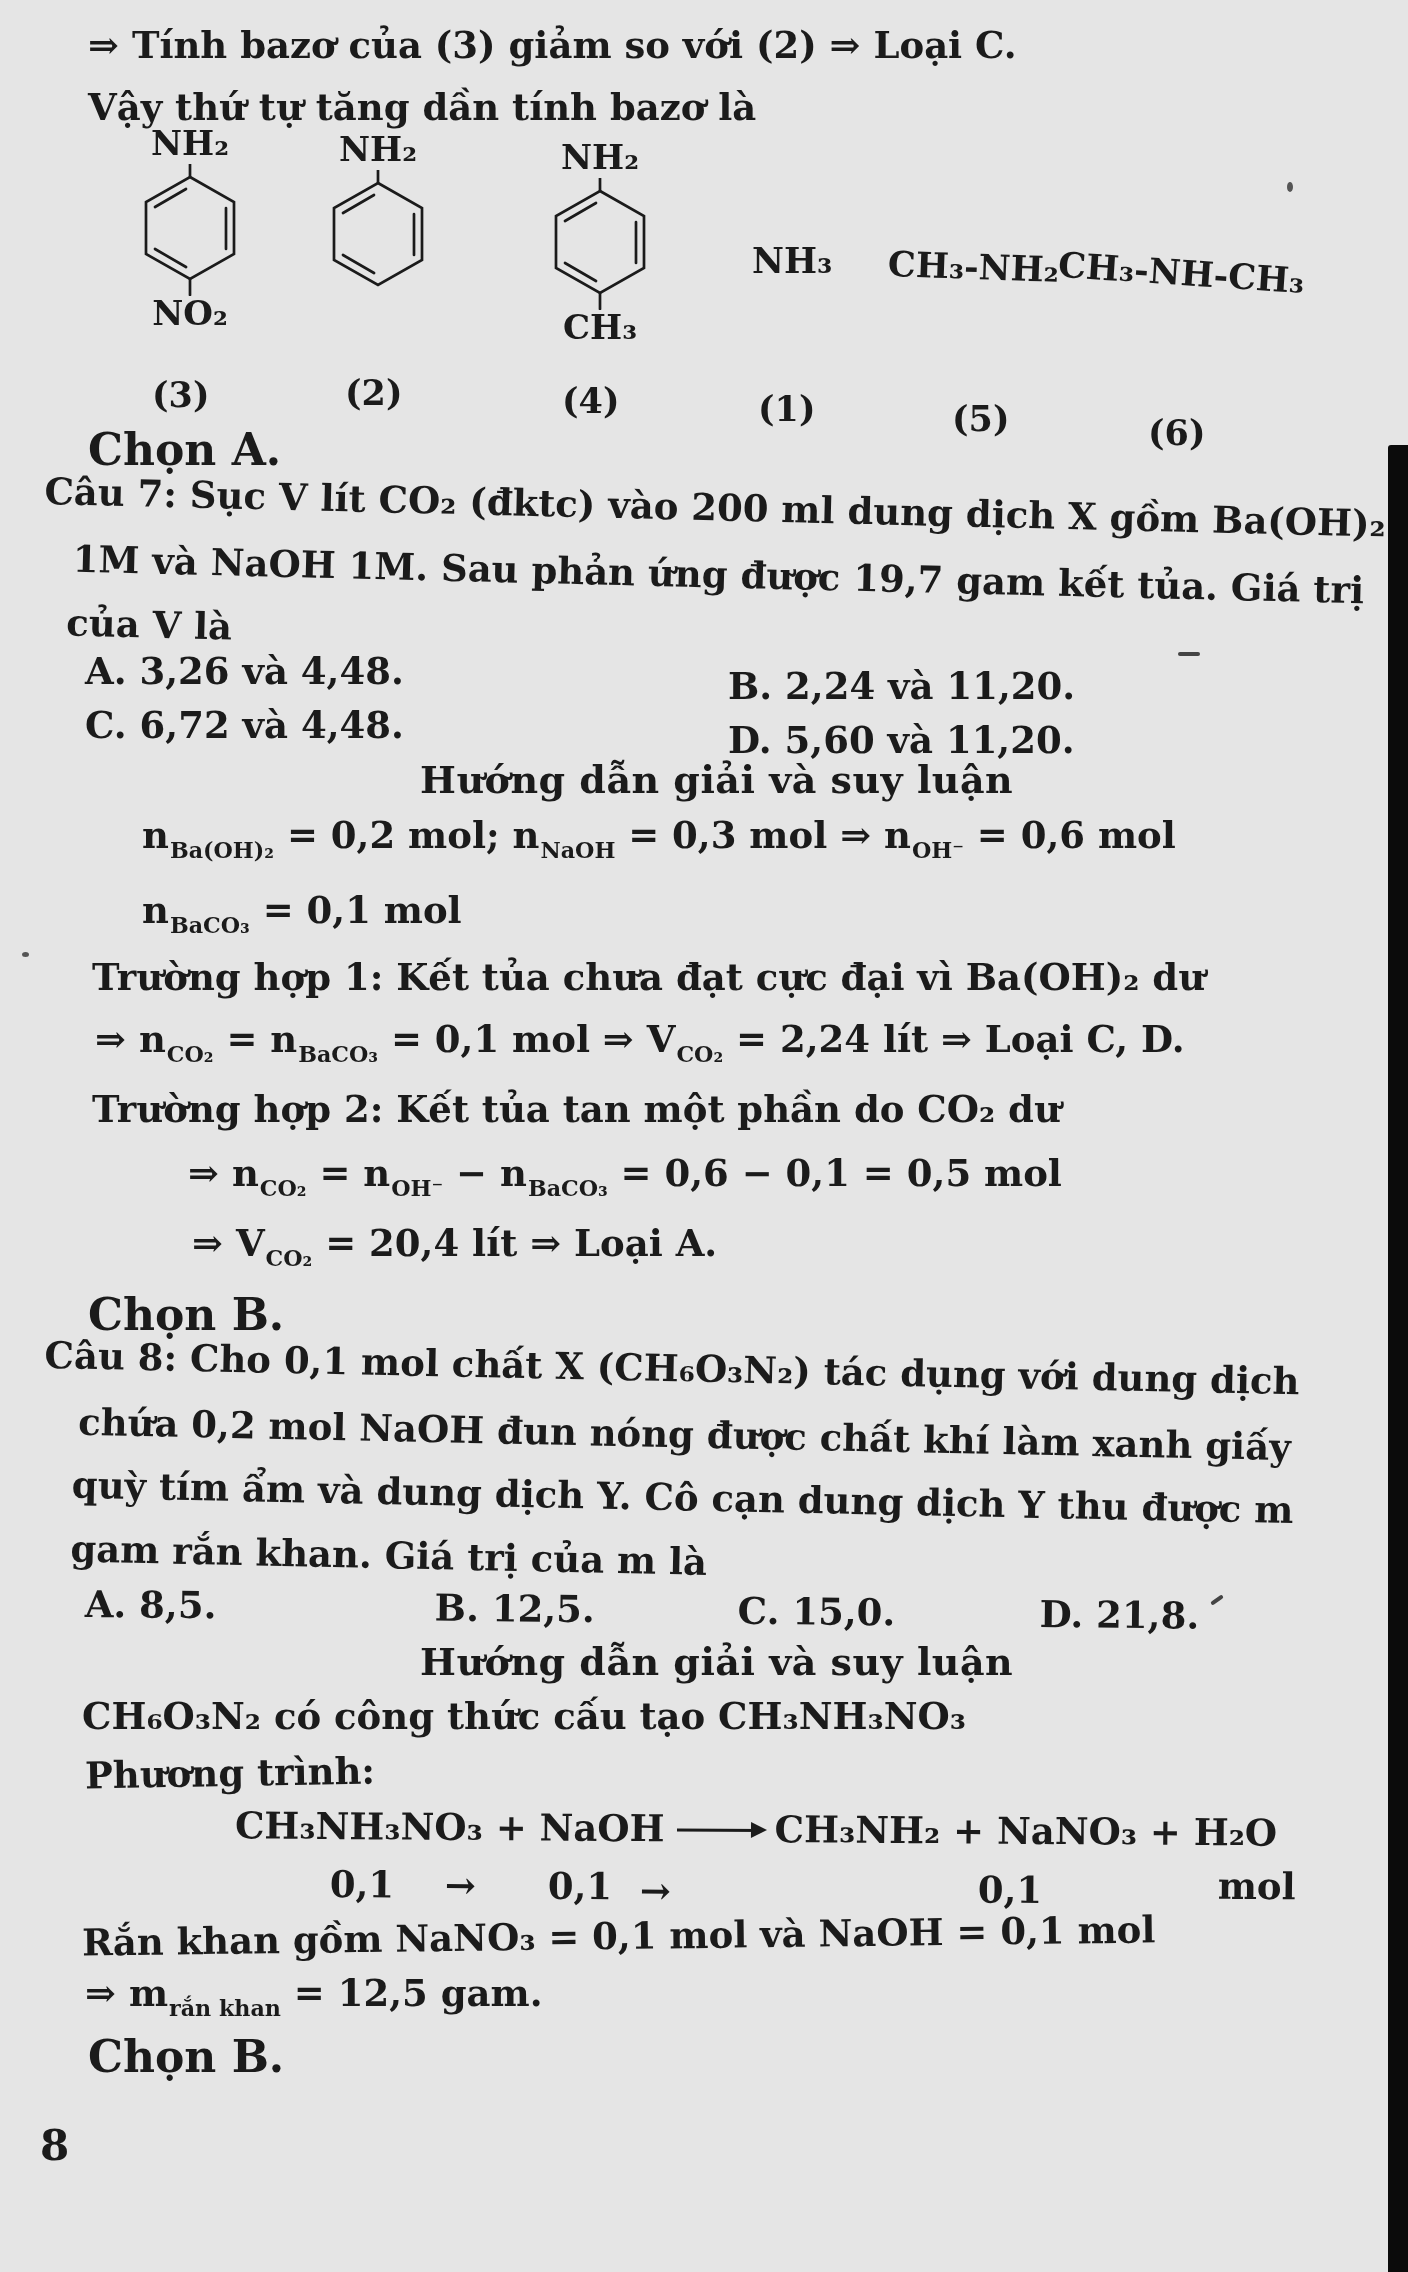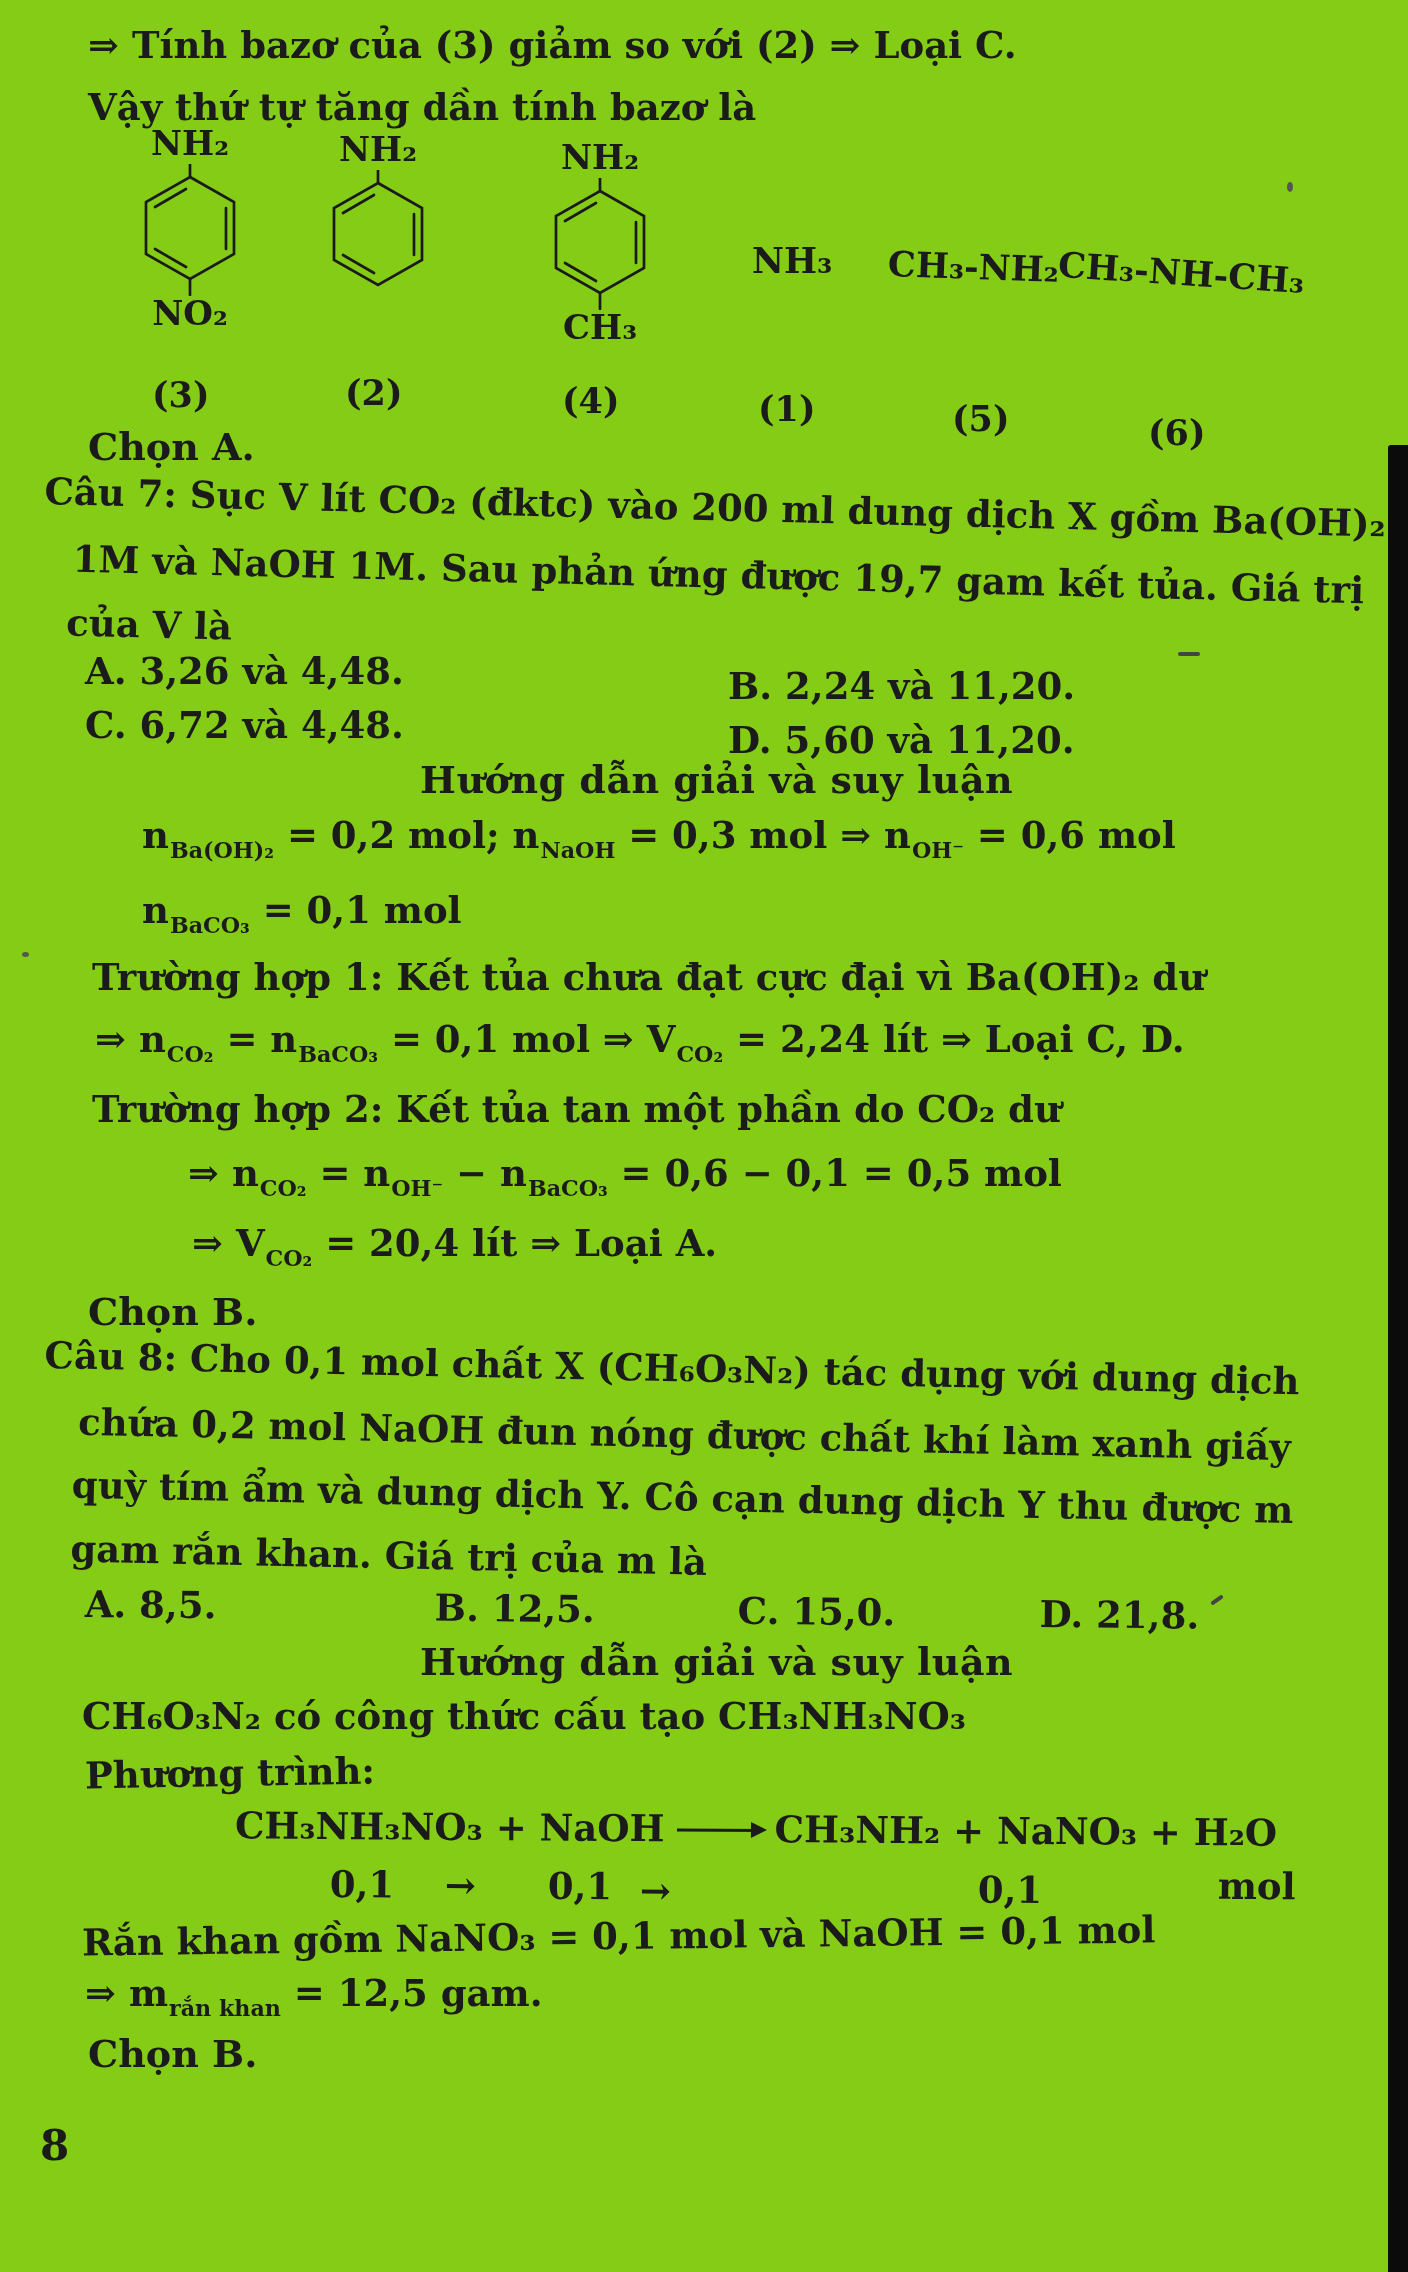"⇒ Tính bazơ của (3)" .page { background: #84cc16 -> #e5e5e5 }
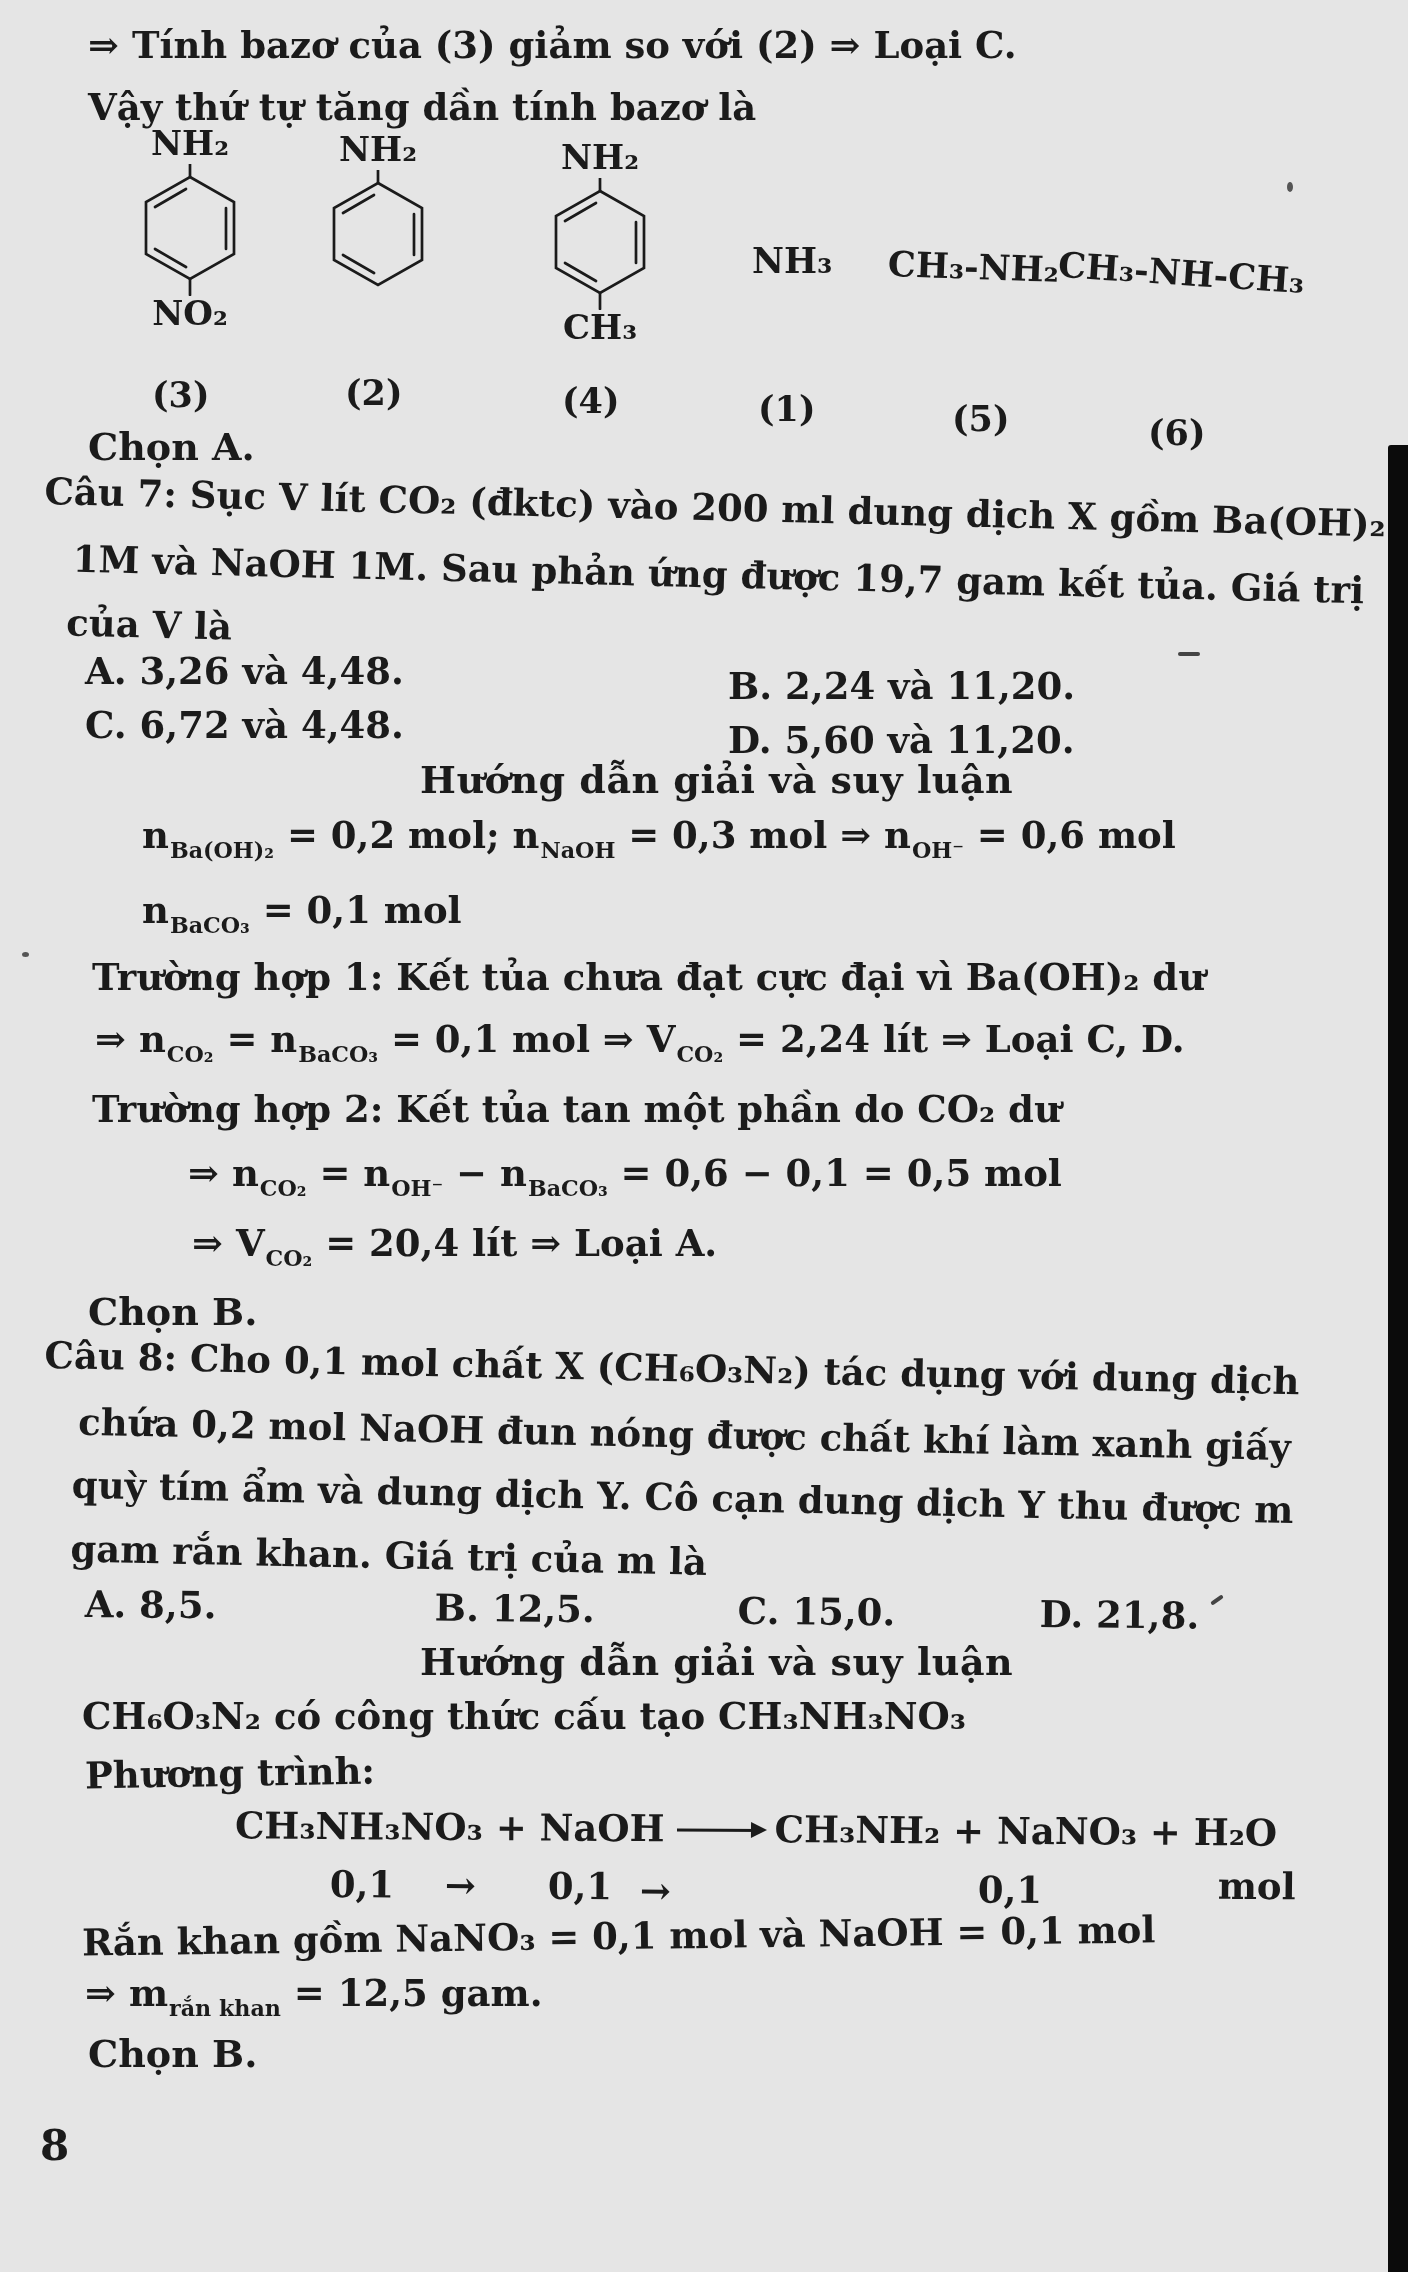"Chọn A." .big { font-size: 38px -> 44px }
